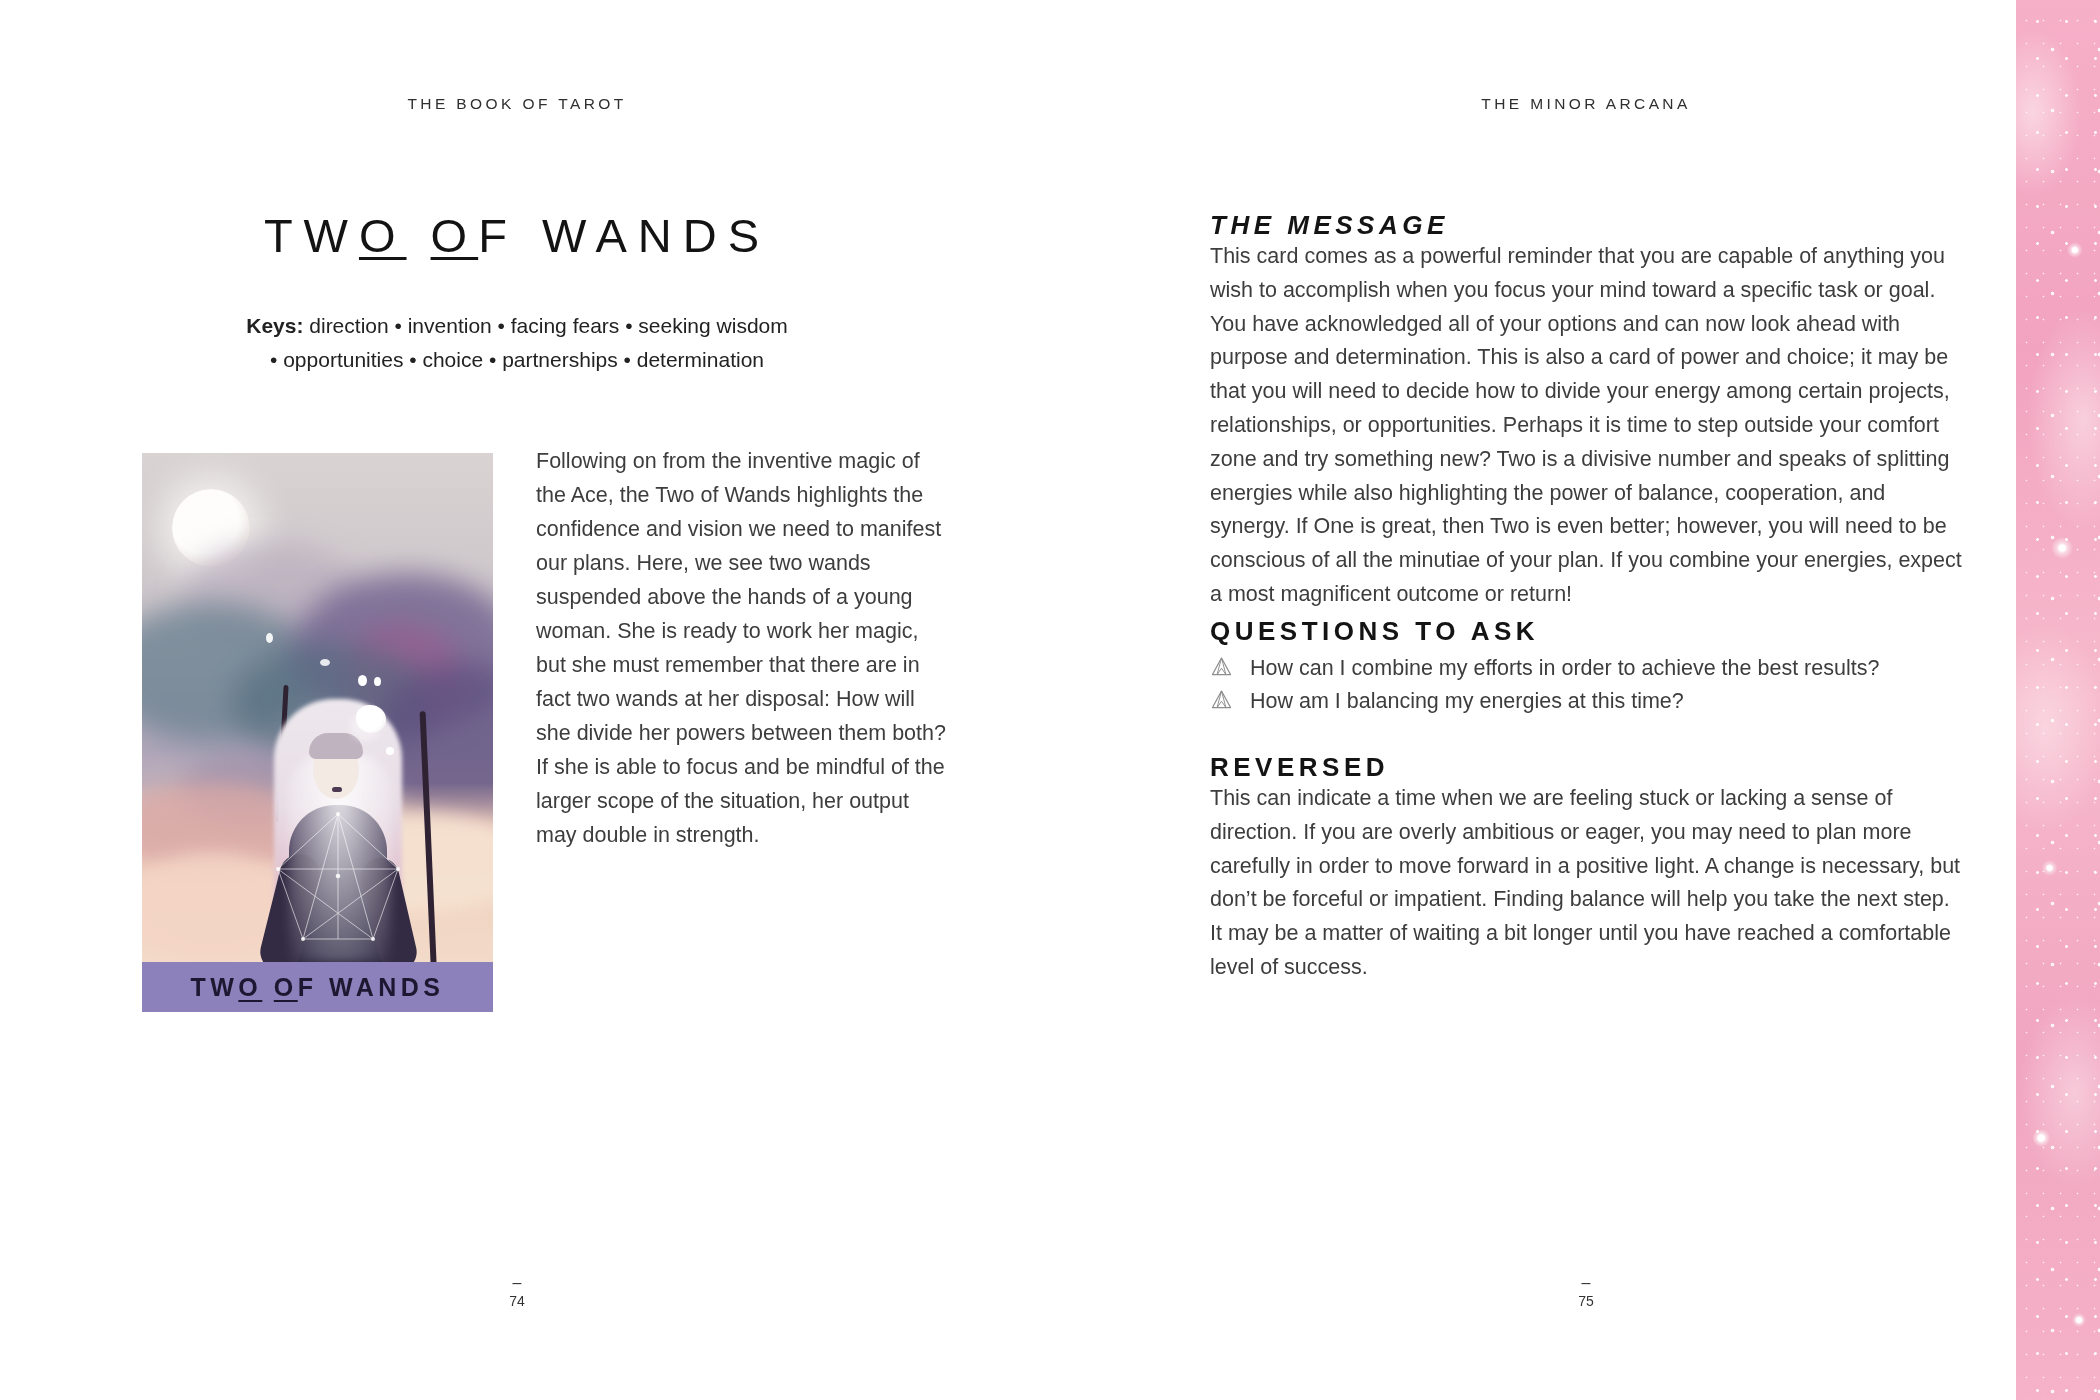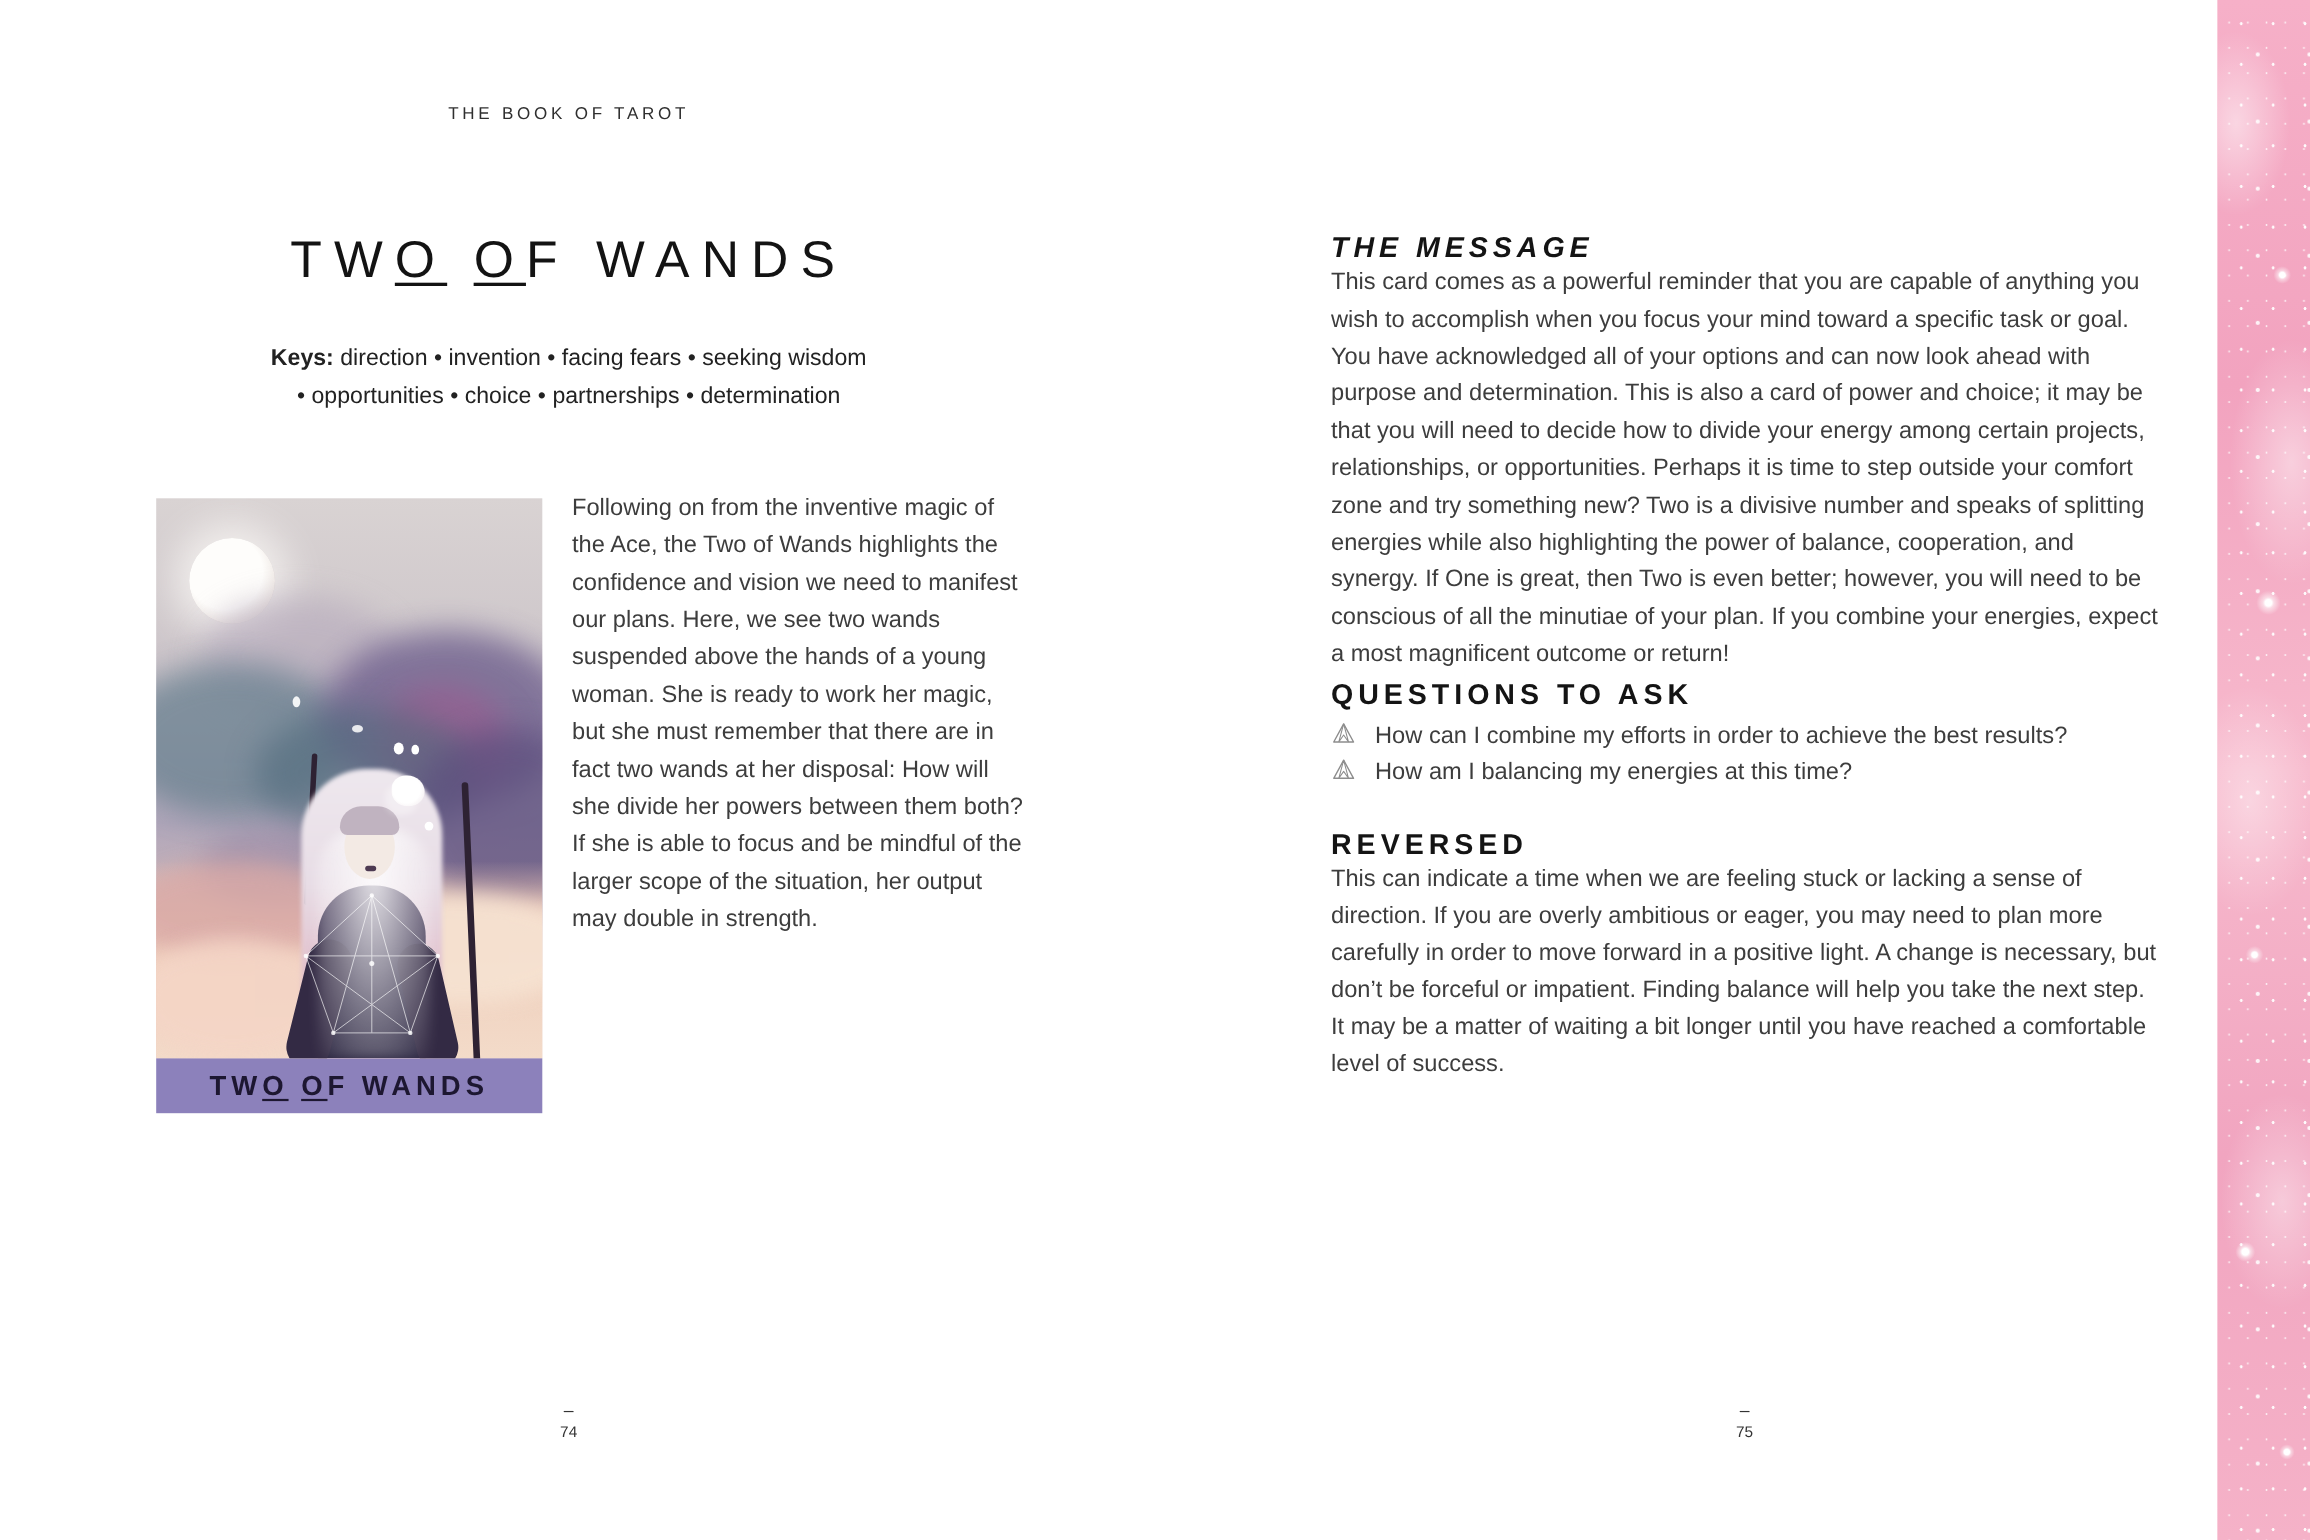"THE MINOR ARCANA" div.running-head { html: none -> <div>THE MINOR ARCANA</div> }
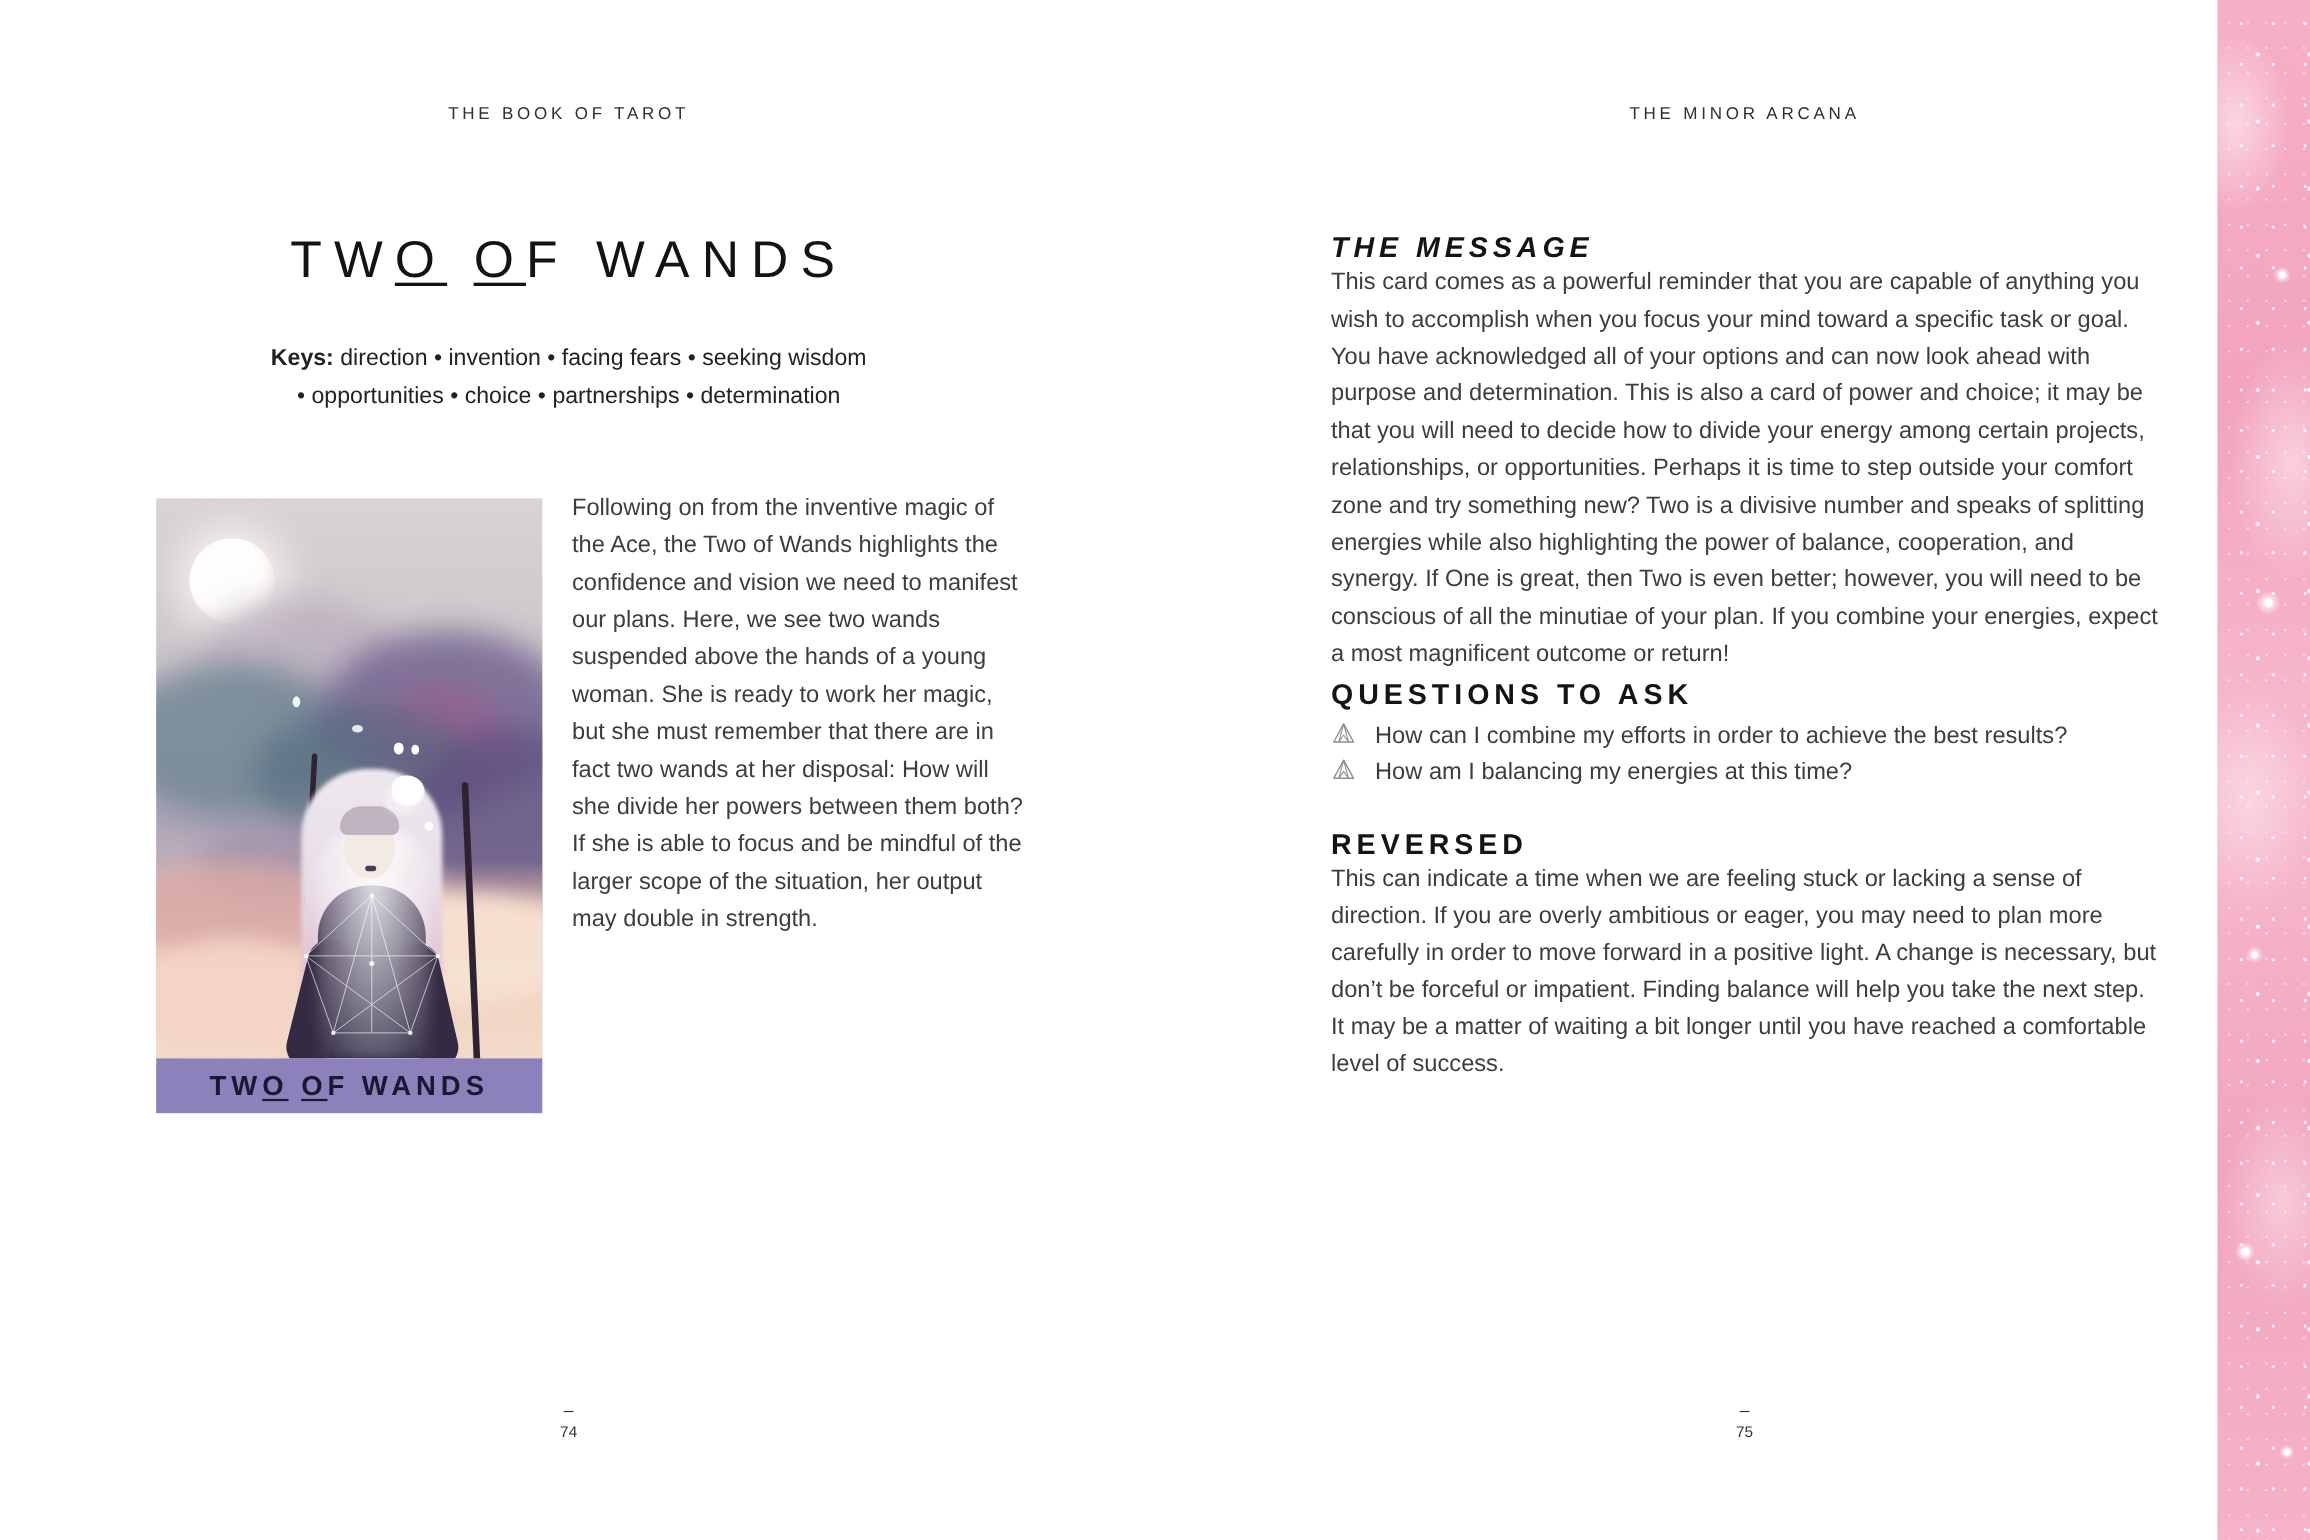"Following on from the inventive" .intro { left: 520px -> 536px }
